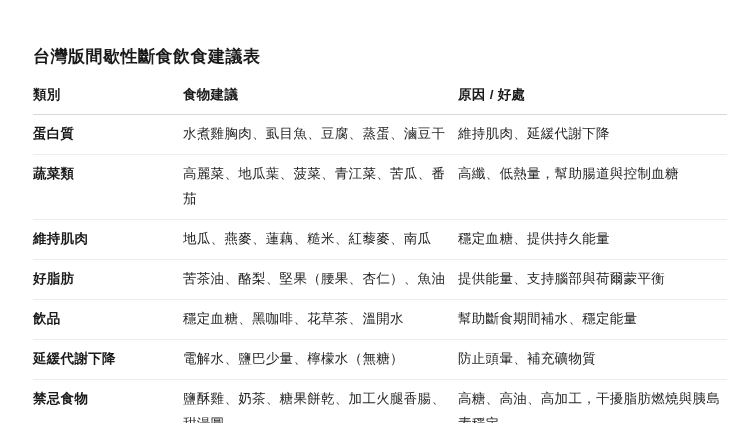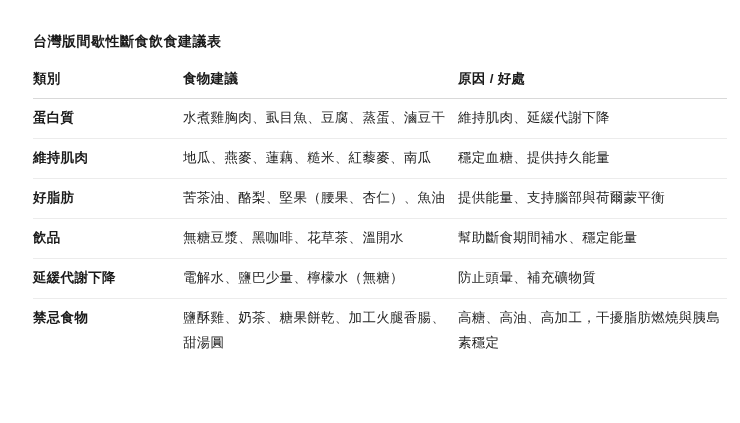"台灣版間歇性斷食飲食建議表" .doc-title { font-size: 14px -> 17px; margin: 0 0 16px 0 -> 16px 0 16px 0 }
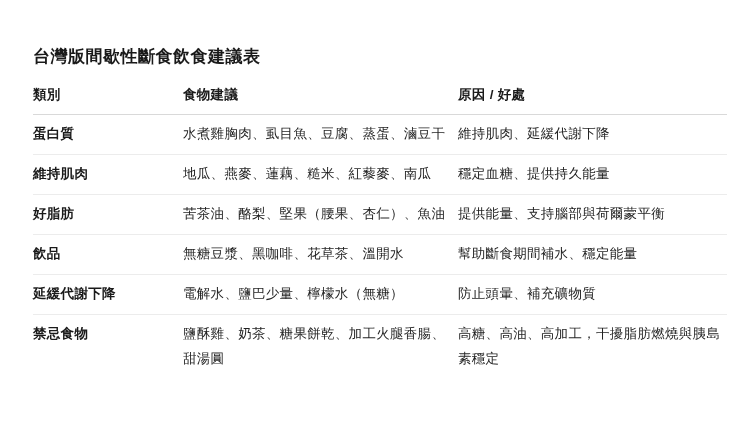"蔬菜類" tr { html: none -> <tr> <td>蔬菜類</td> <td>高麗菜、地瓜葉、菠菜、青江菜、苦瓜、番茄</td> <td>高纖、低熱量，幫助腸道與控制血糖</td> </tr> }
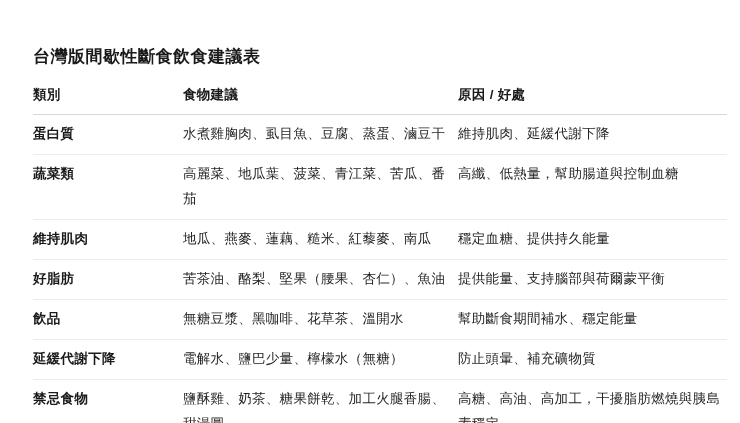"無糖豆漿、黑咖啡、花草茶、溫開水" td.cell-foods { text: 無糖豆漿 -> 穩定血糖 }
